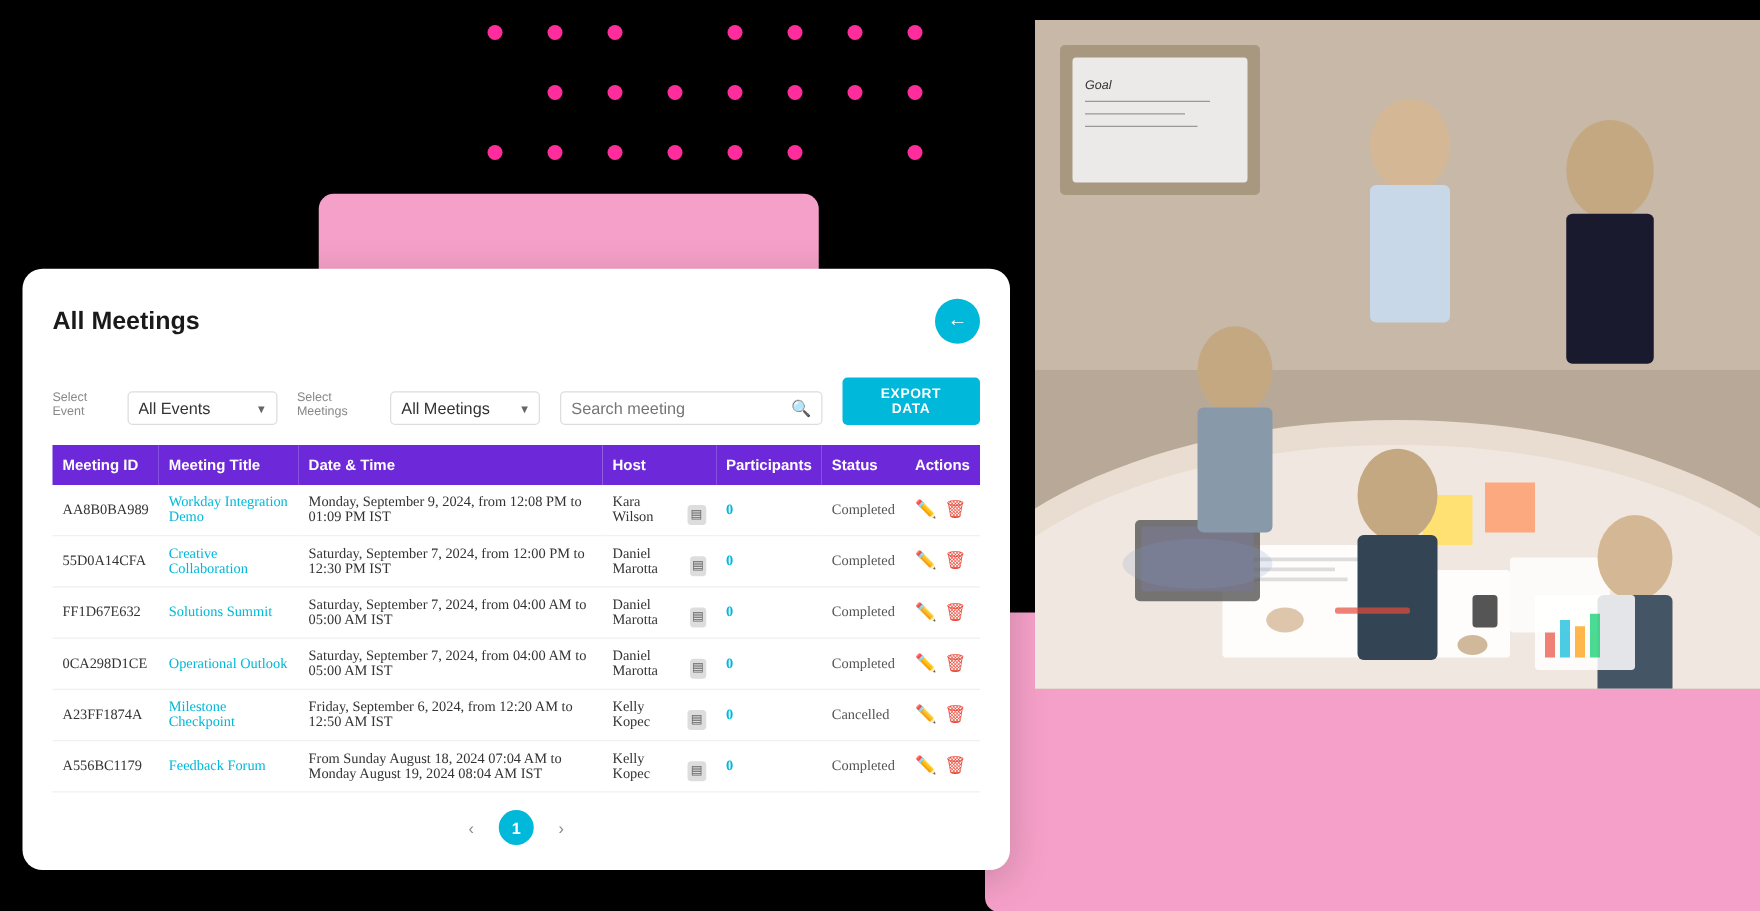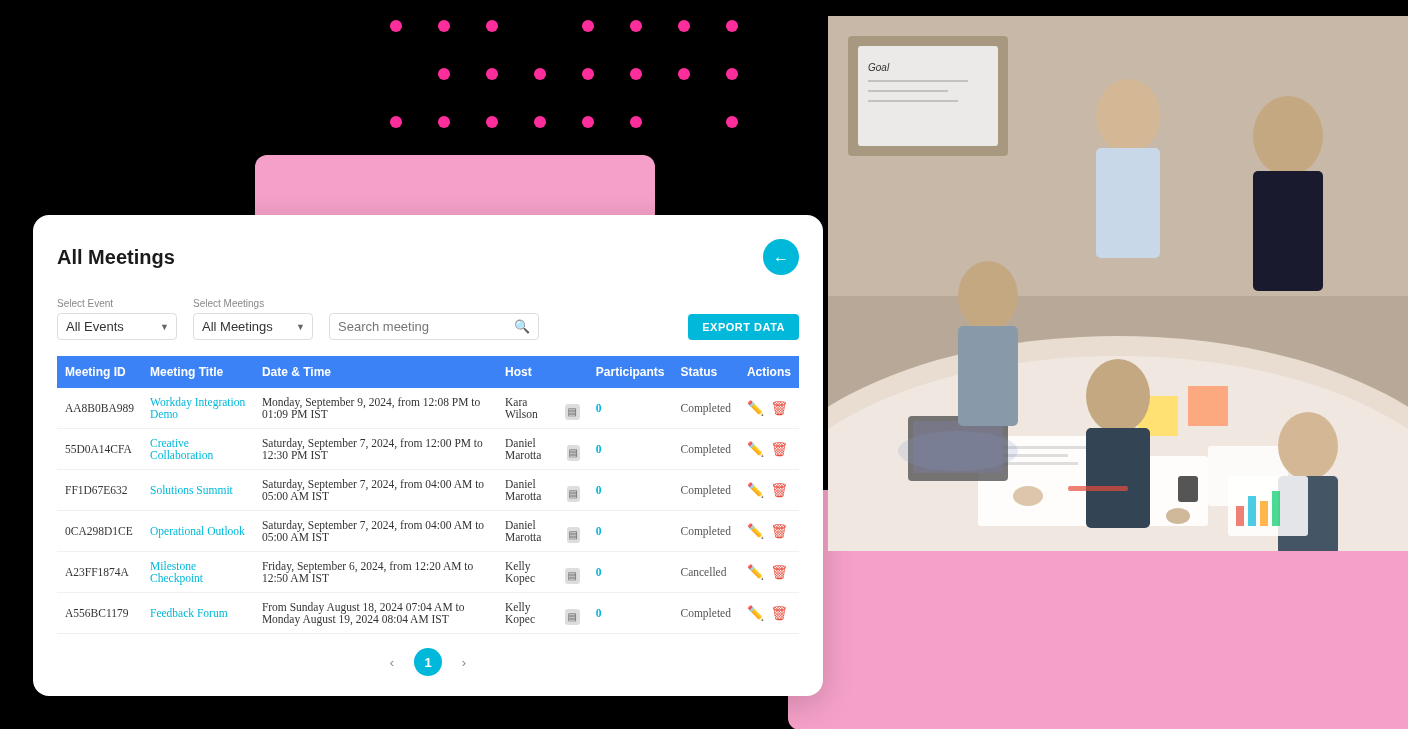"All Meetings" .card { left: 33px -> 18px }
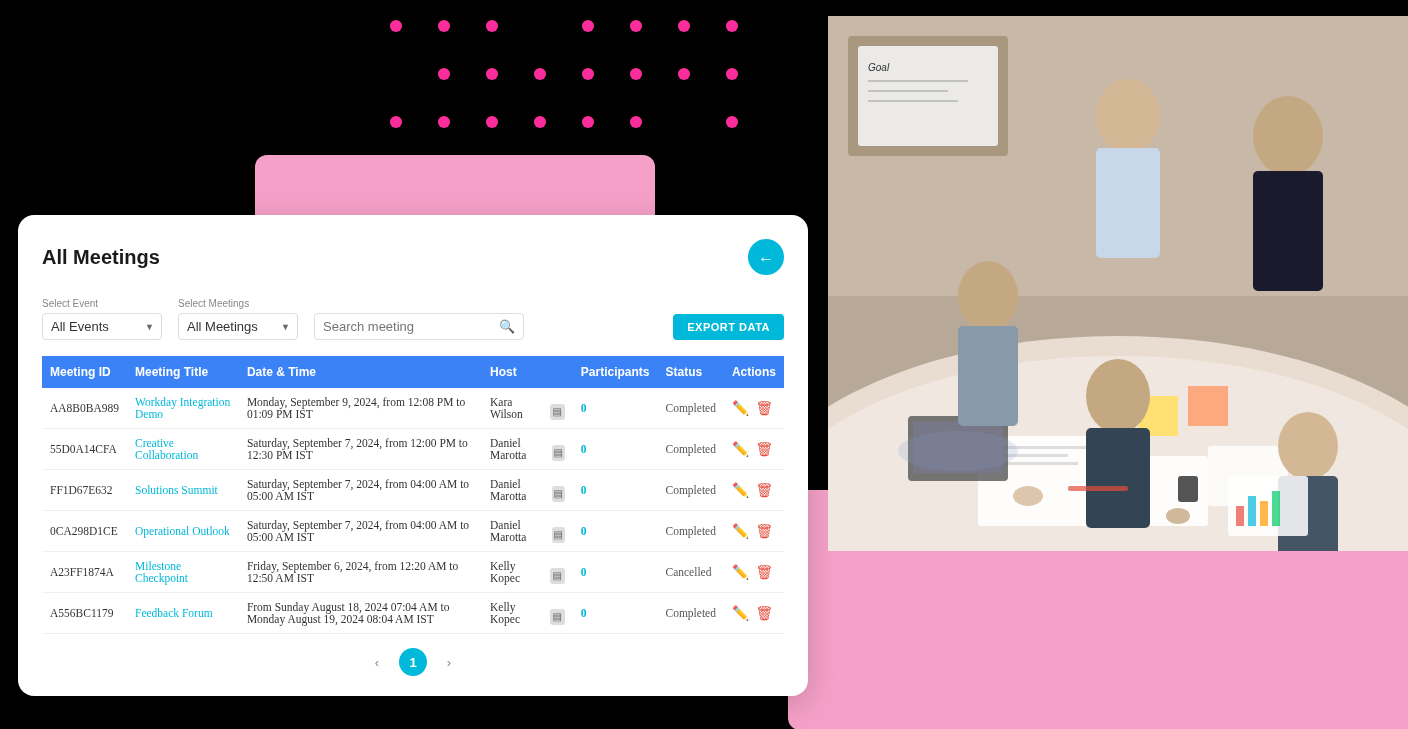"Select Event" .filter-group { flex-direction: column -> row }
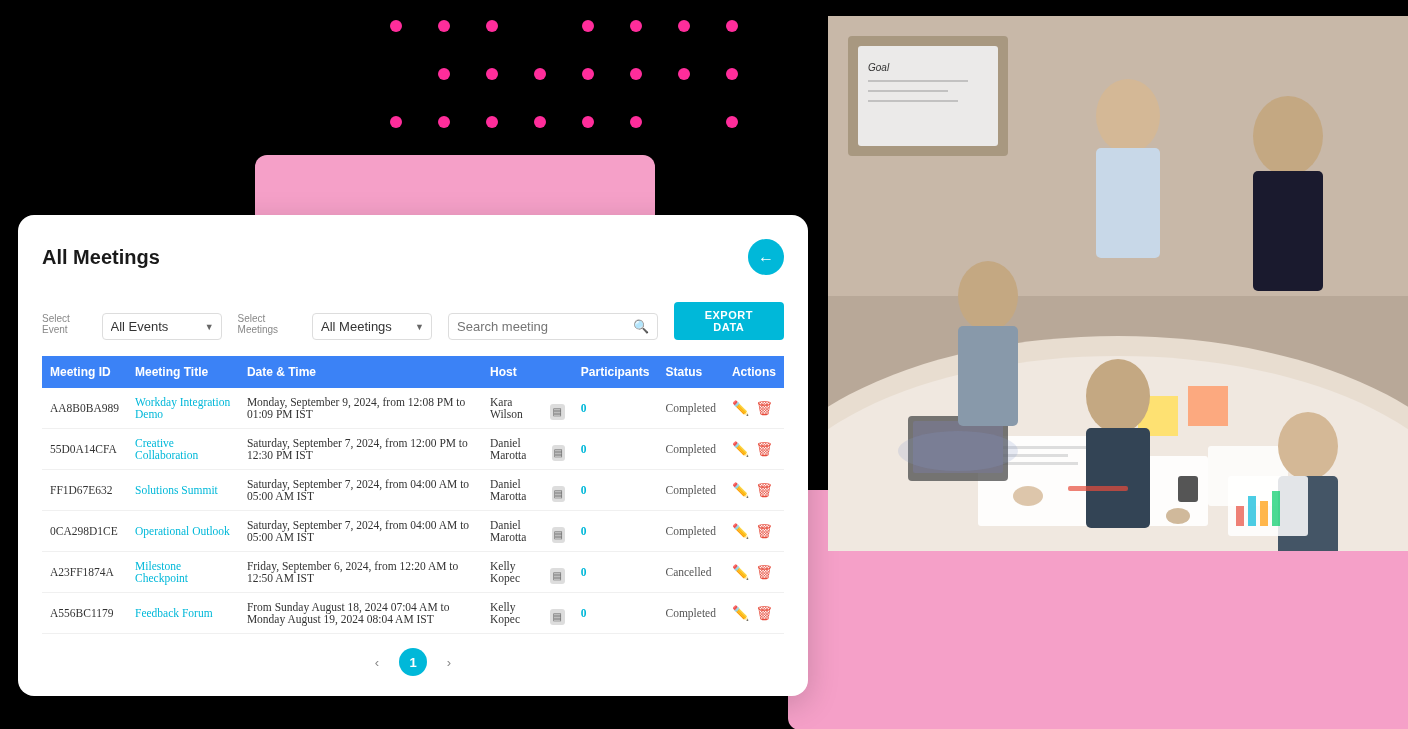"Meeting ID" thead tr { background: #3b82f6 -> #6d28d9 }
